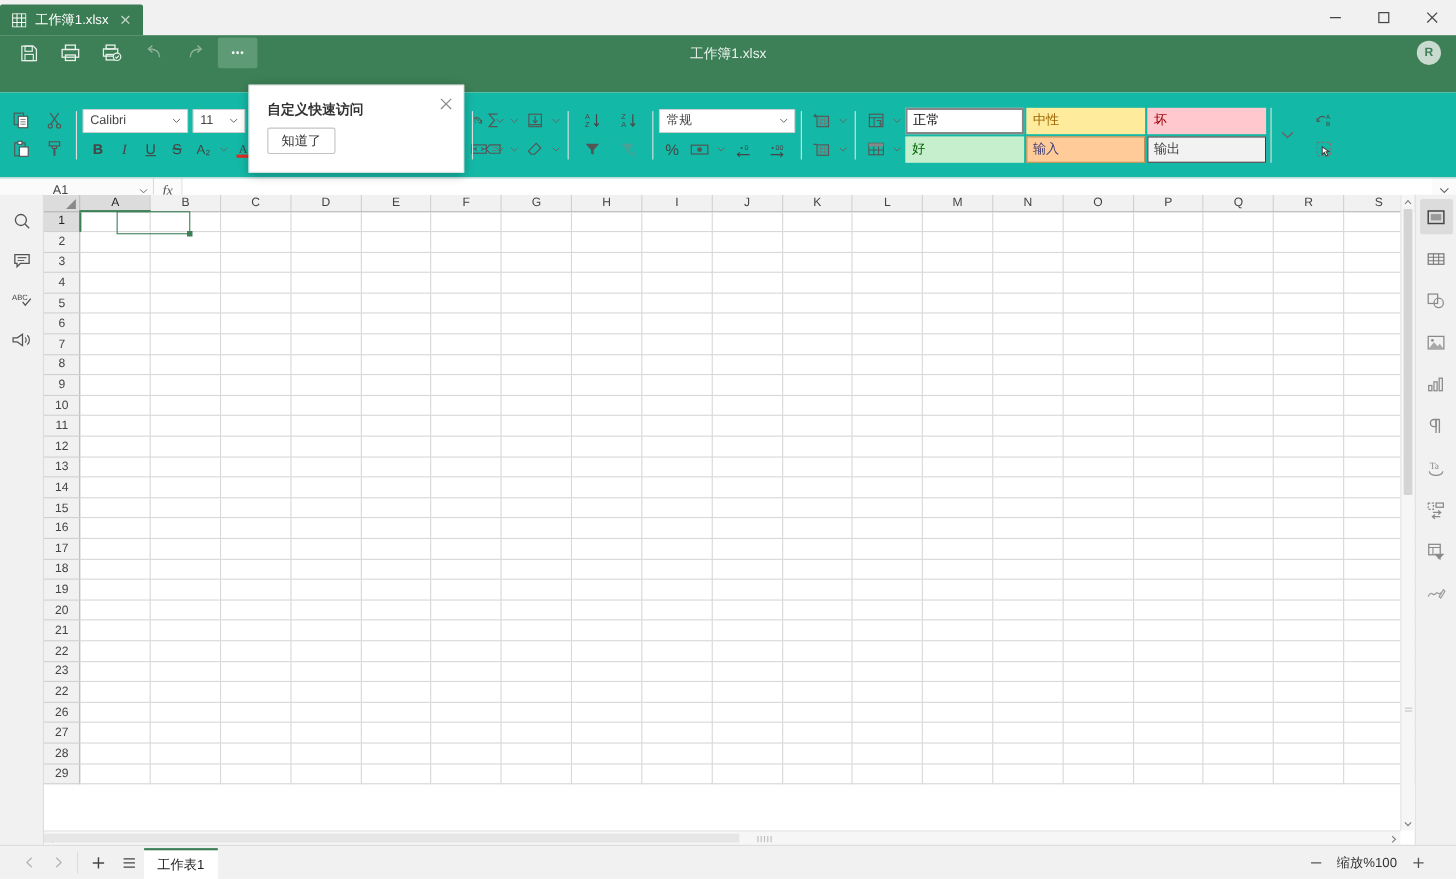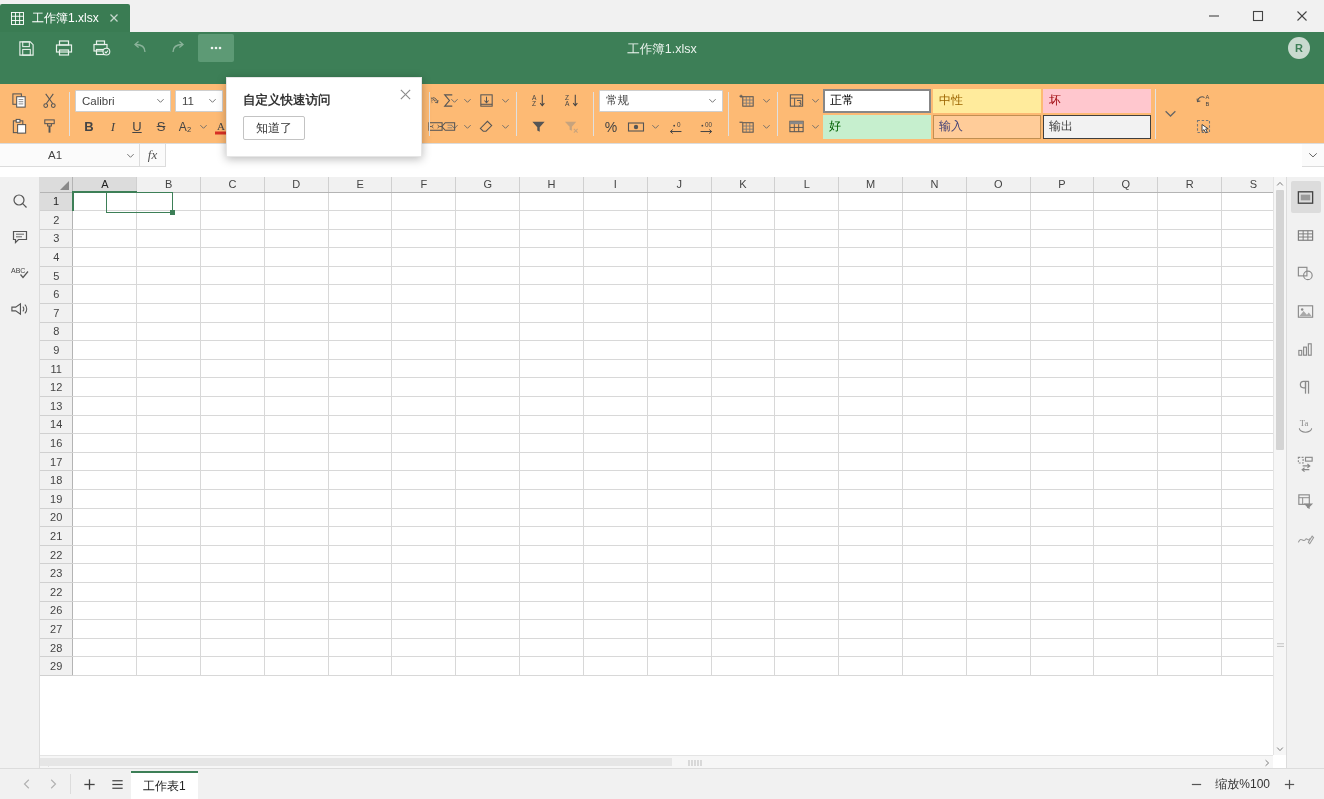"Calibri" .ribbon { background: #fdba74 -> #14b8a6; height: 60px -> 78px }
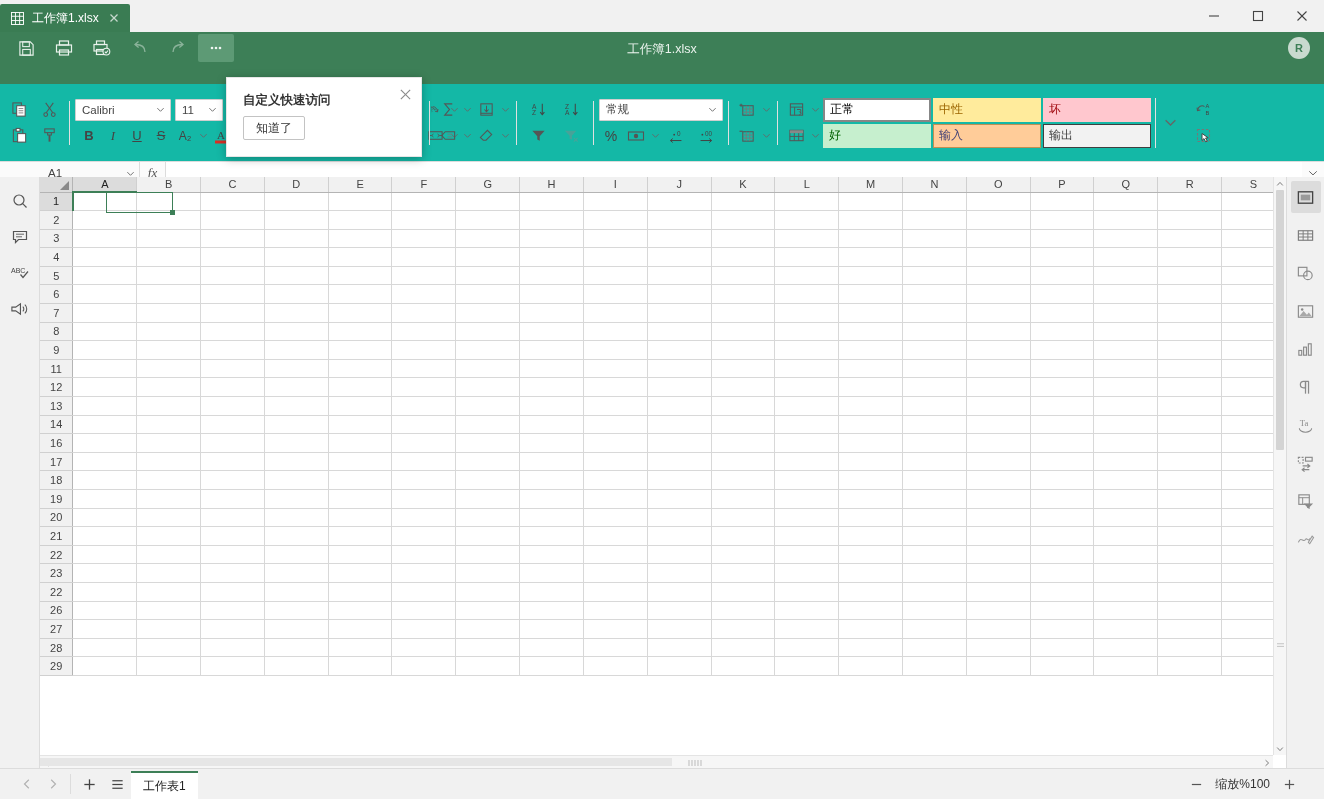"10" tr { html: none -> <tr> <td>10</td> <td></td> <td></td> <td></td> <td></td> <td></td> <td></td> <td></td> <td></td> <td></td> <td></td> <td></td> <td></td> <td></td> <td></td> <td></td> <td></td> <td></td> <td></td> <td></td> </tr> }
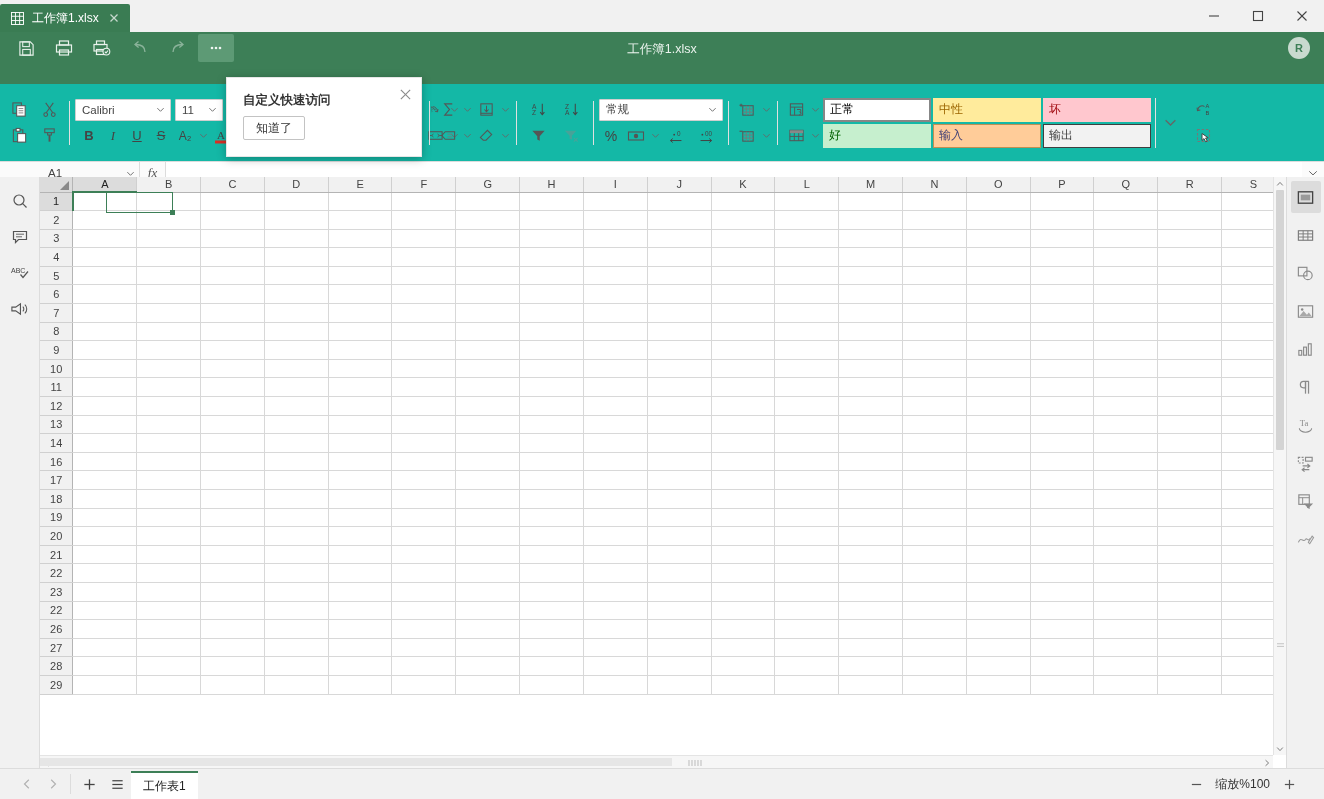"15" tr { html: none -> <tr> <td>15</td> <td></td> <td></td> <td></td> <td></td> <td></td> <td></td> <td></td> <td></td> <td></td> <td></td> <td></td> <td></td> <td></td> <td></td> <td></td> <td></td> <td></td> <td></td> <td></td> </tr> }
